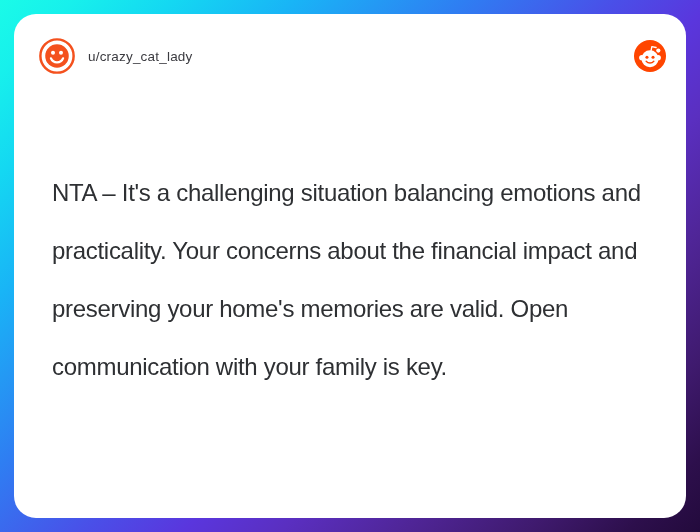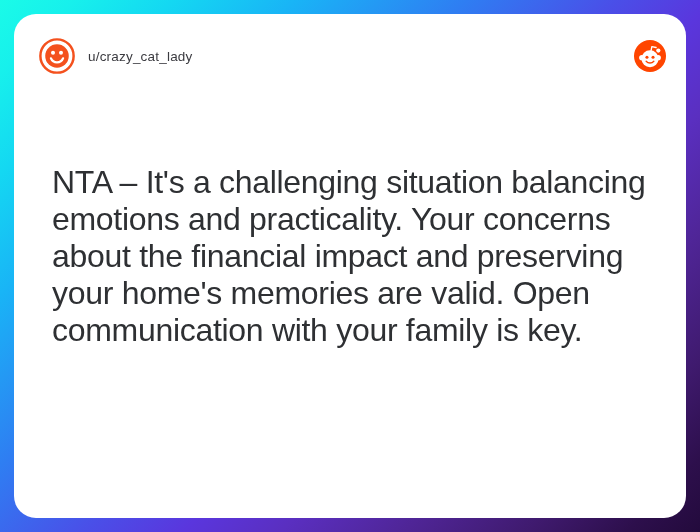"NTA – It's a challenging" #post-body { font-size: 32px -> 24px; line-height: 37px -> 58px }
